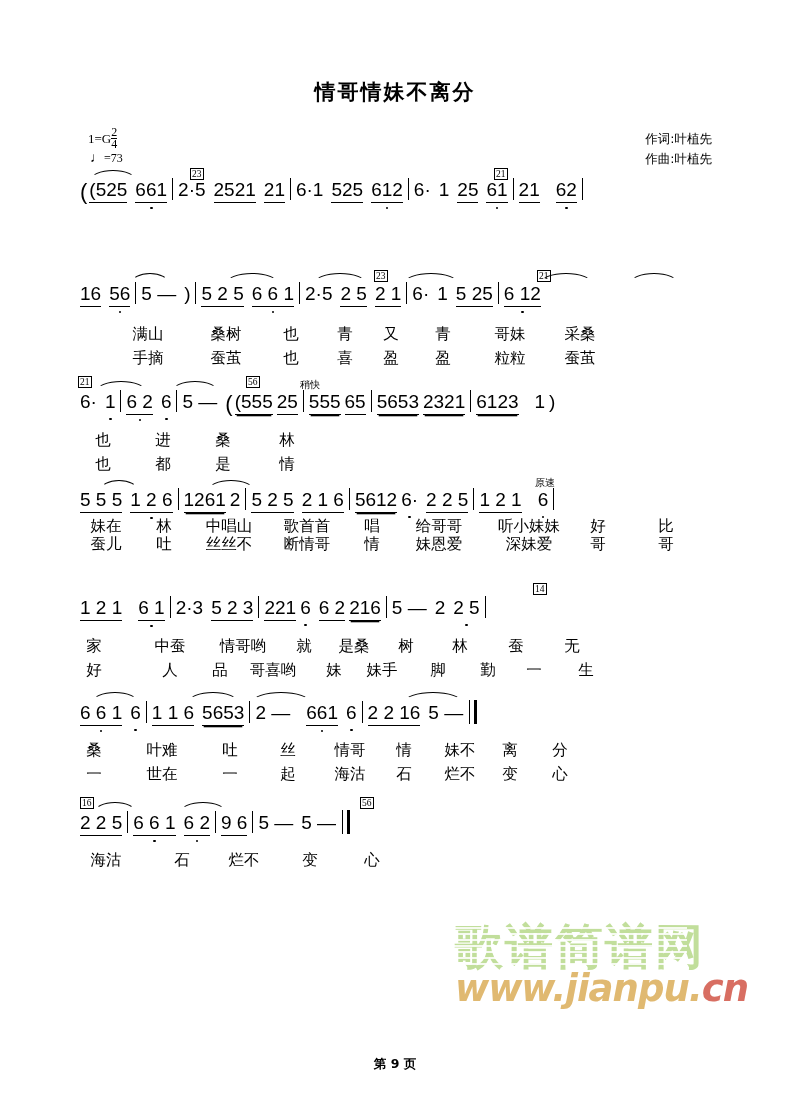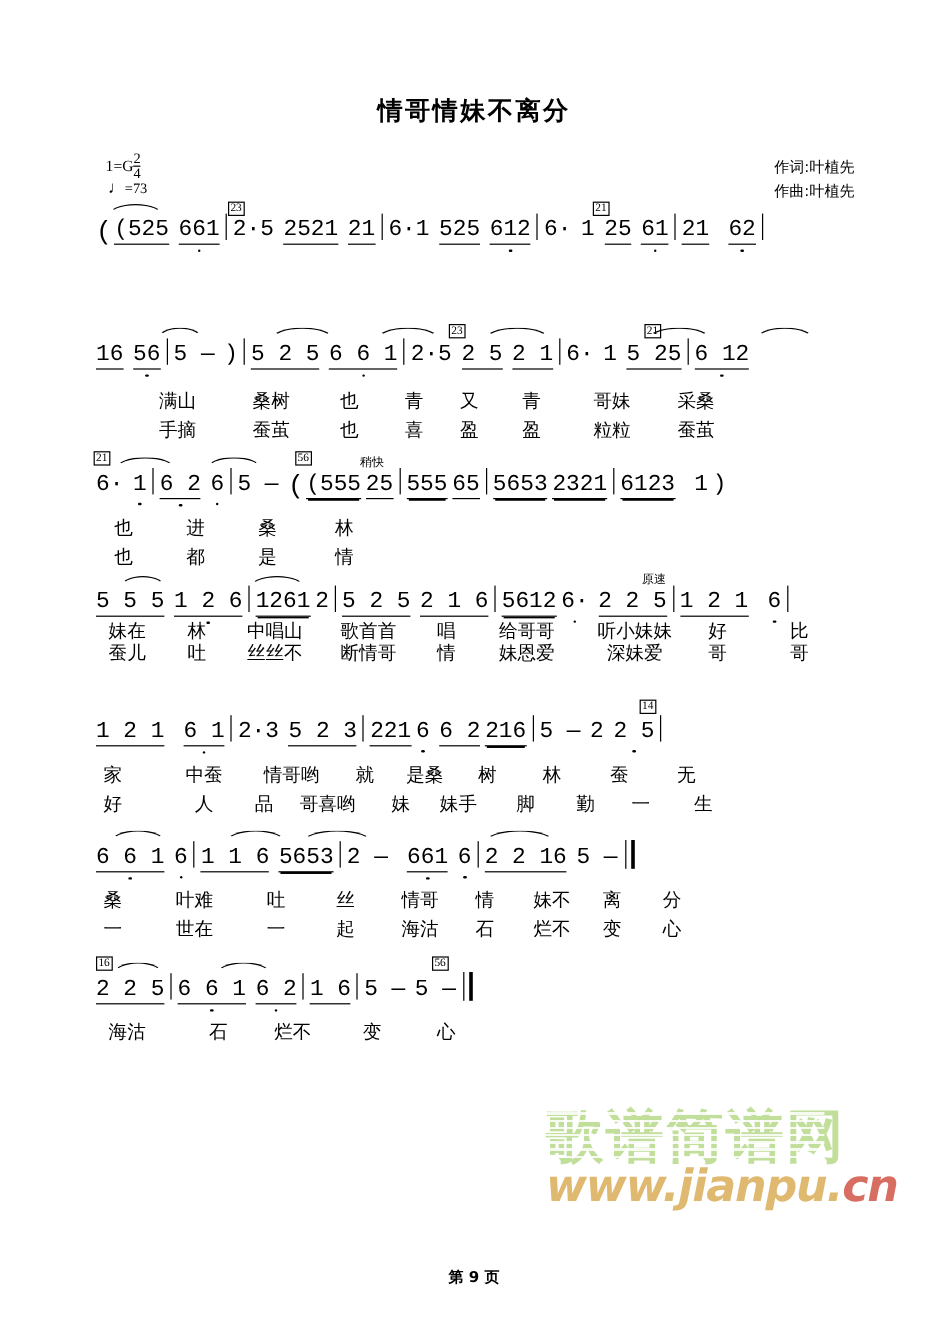"((525 661 2·5 2521 21" .notes { font-family: Liberation Mono, monospace -> Liberation Sans, sans-serif }
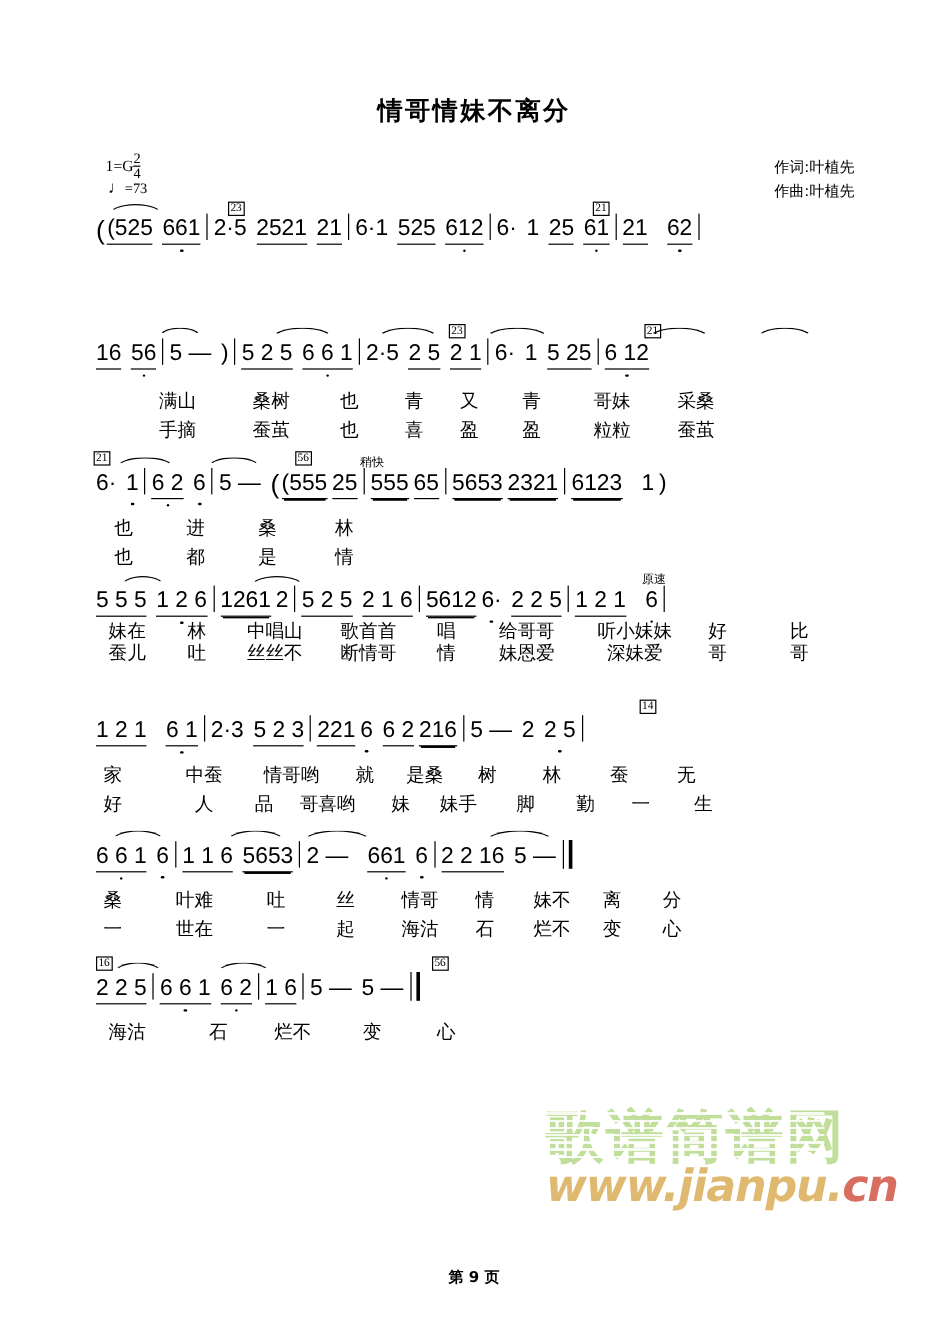"1 6" span.tok { text: 1 -> 9 }
